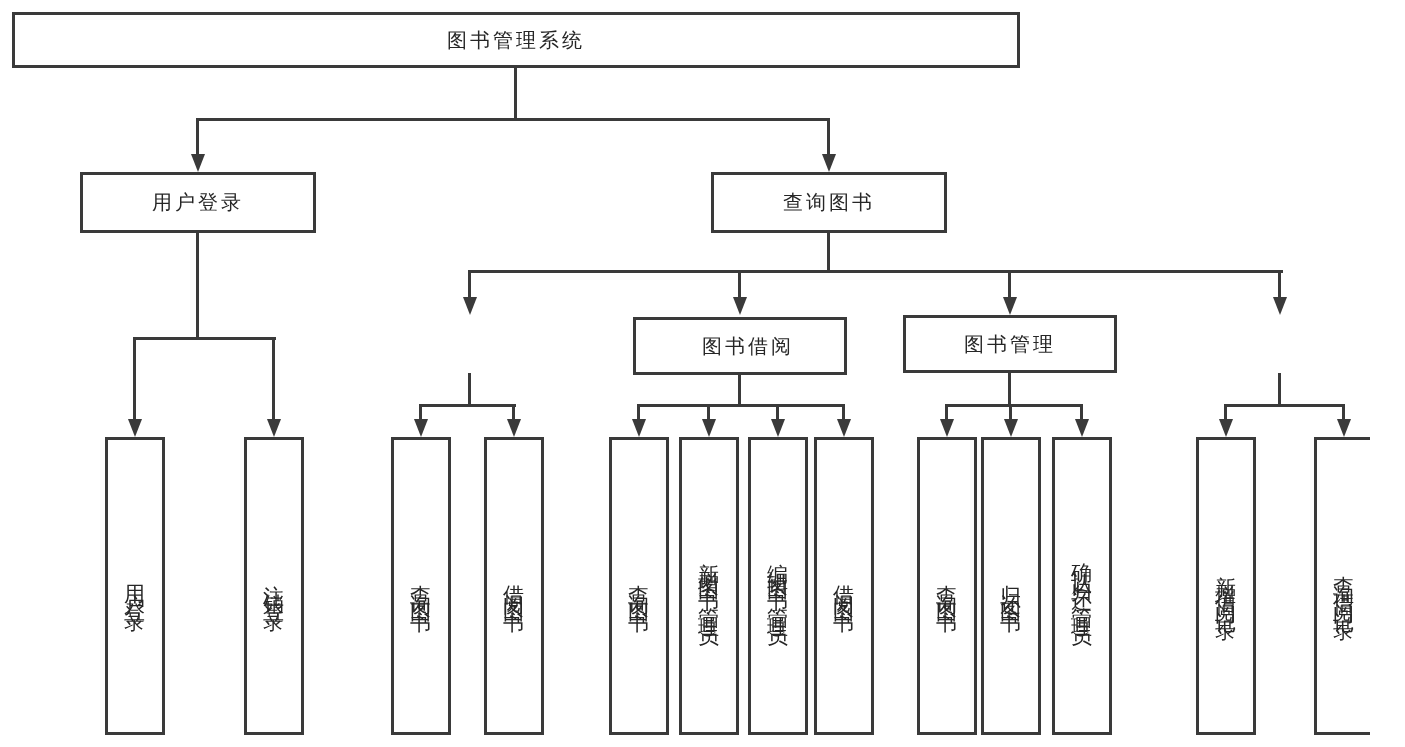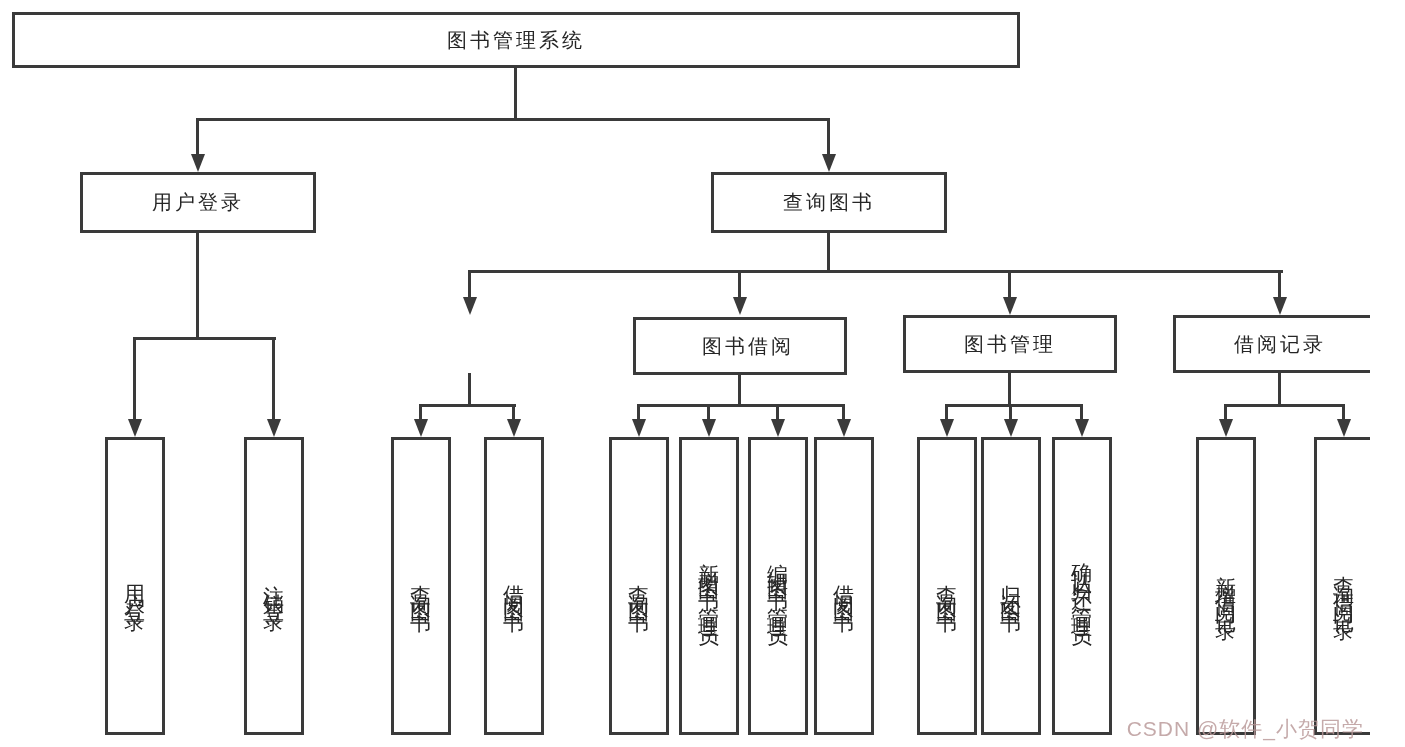"借阅记录" div.box { html: <div> <span>借阅记录</span> </div> -> none }
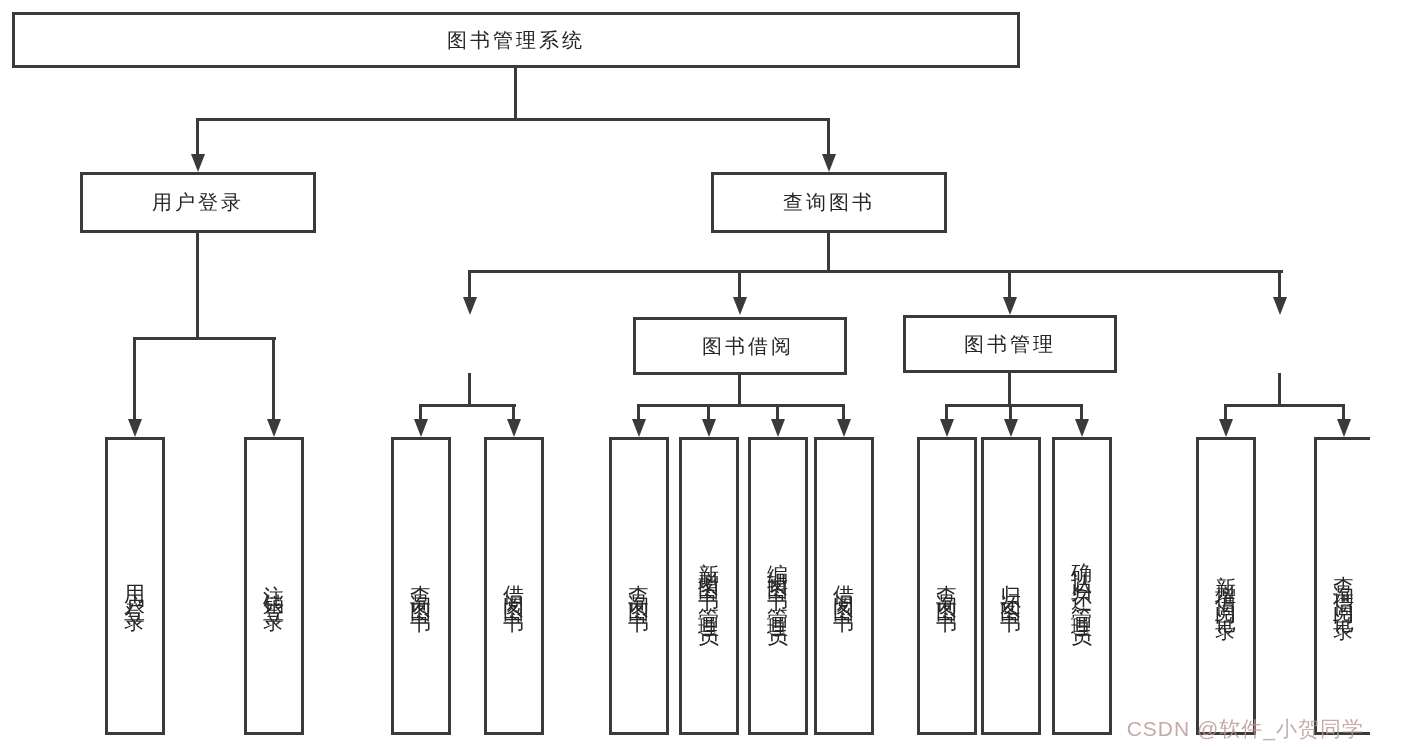"CSDN @软件_小贺同学" div { html: <div>CSDN @软件_小贺同学</div> -> none }
